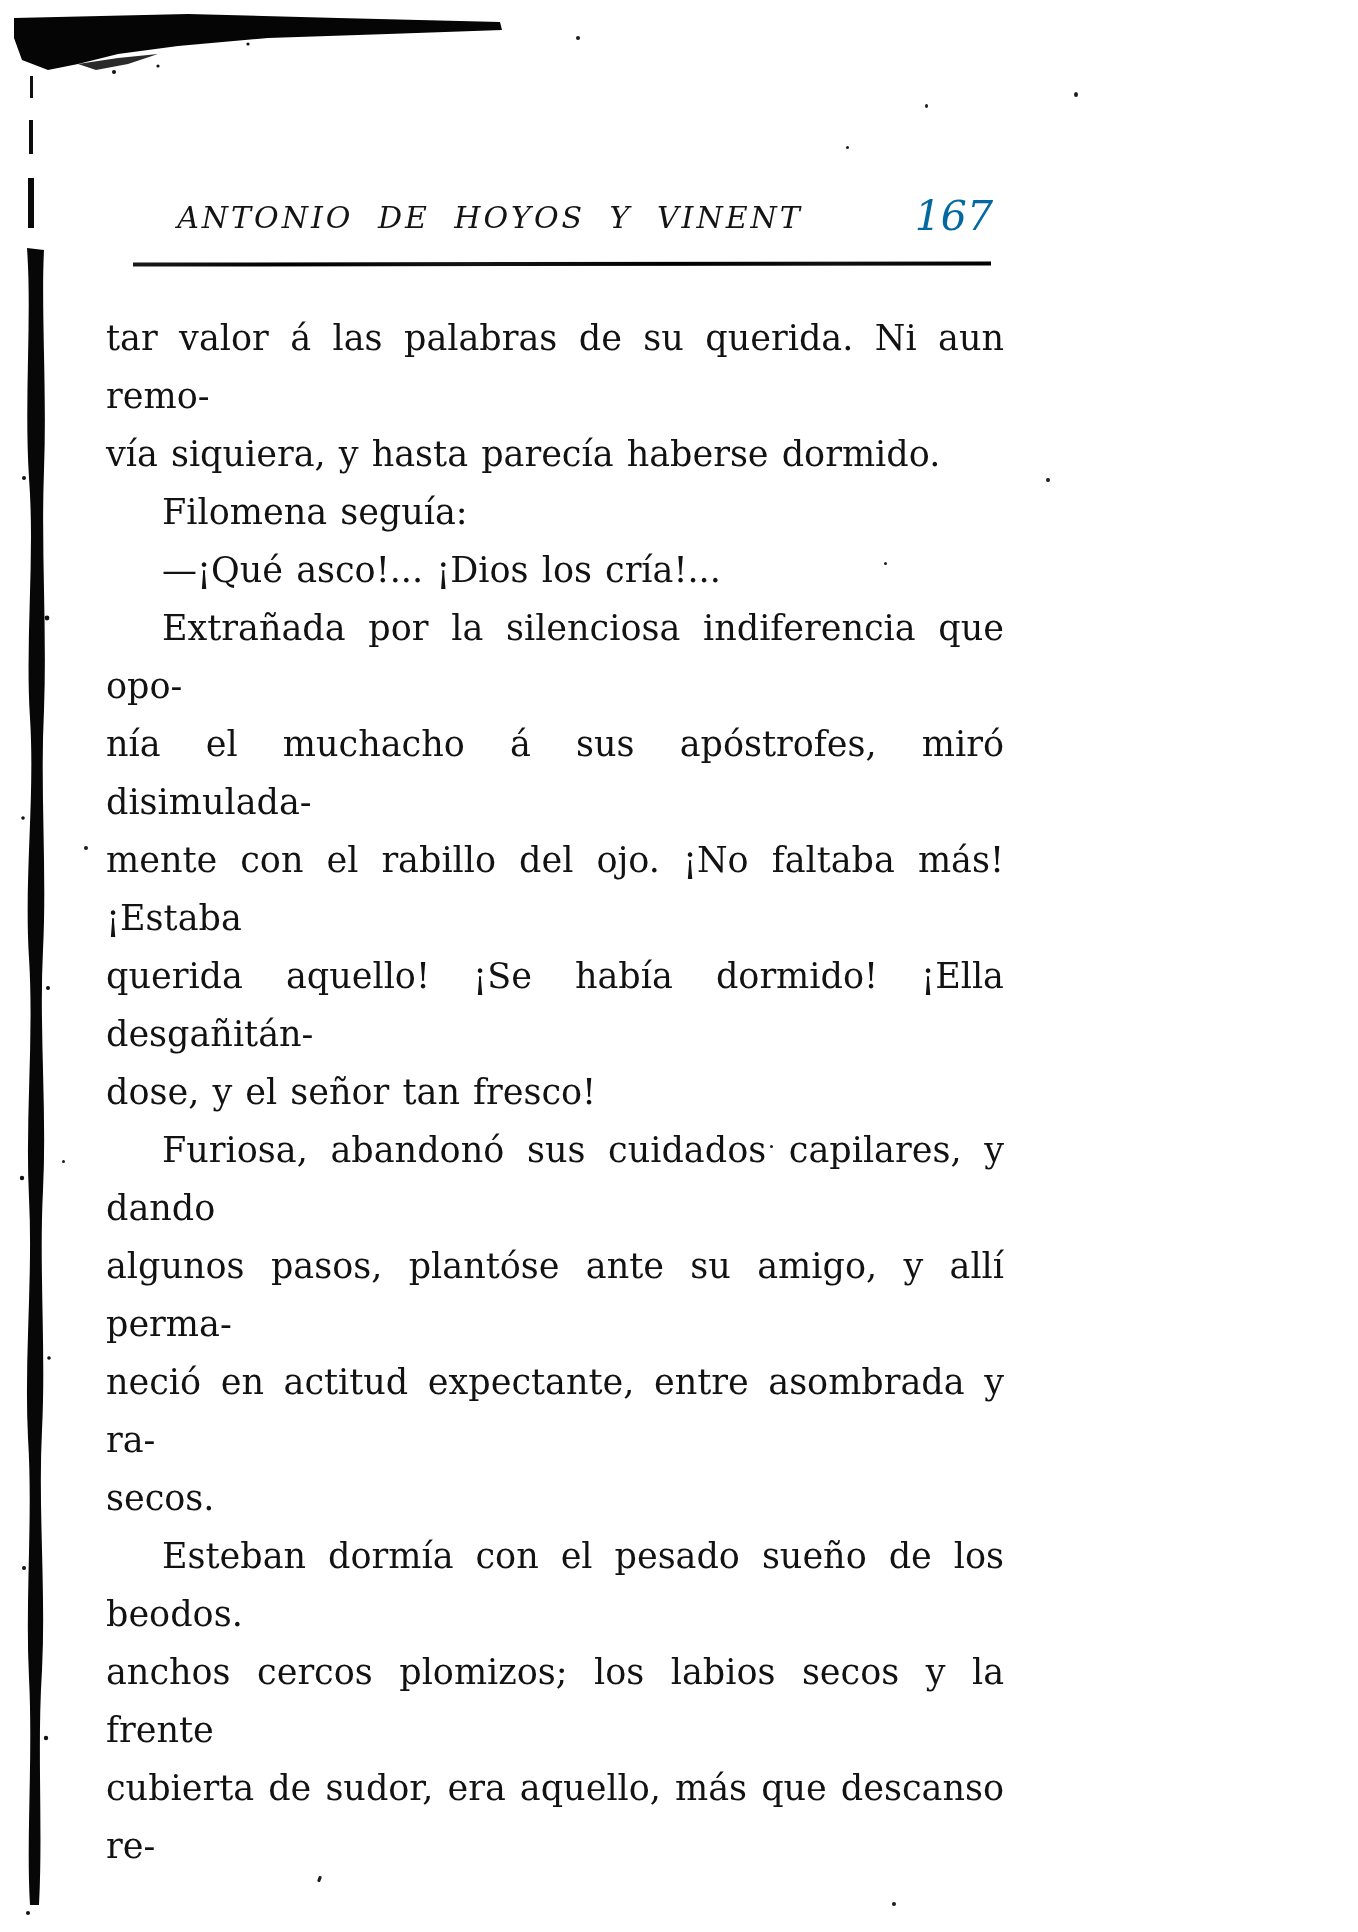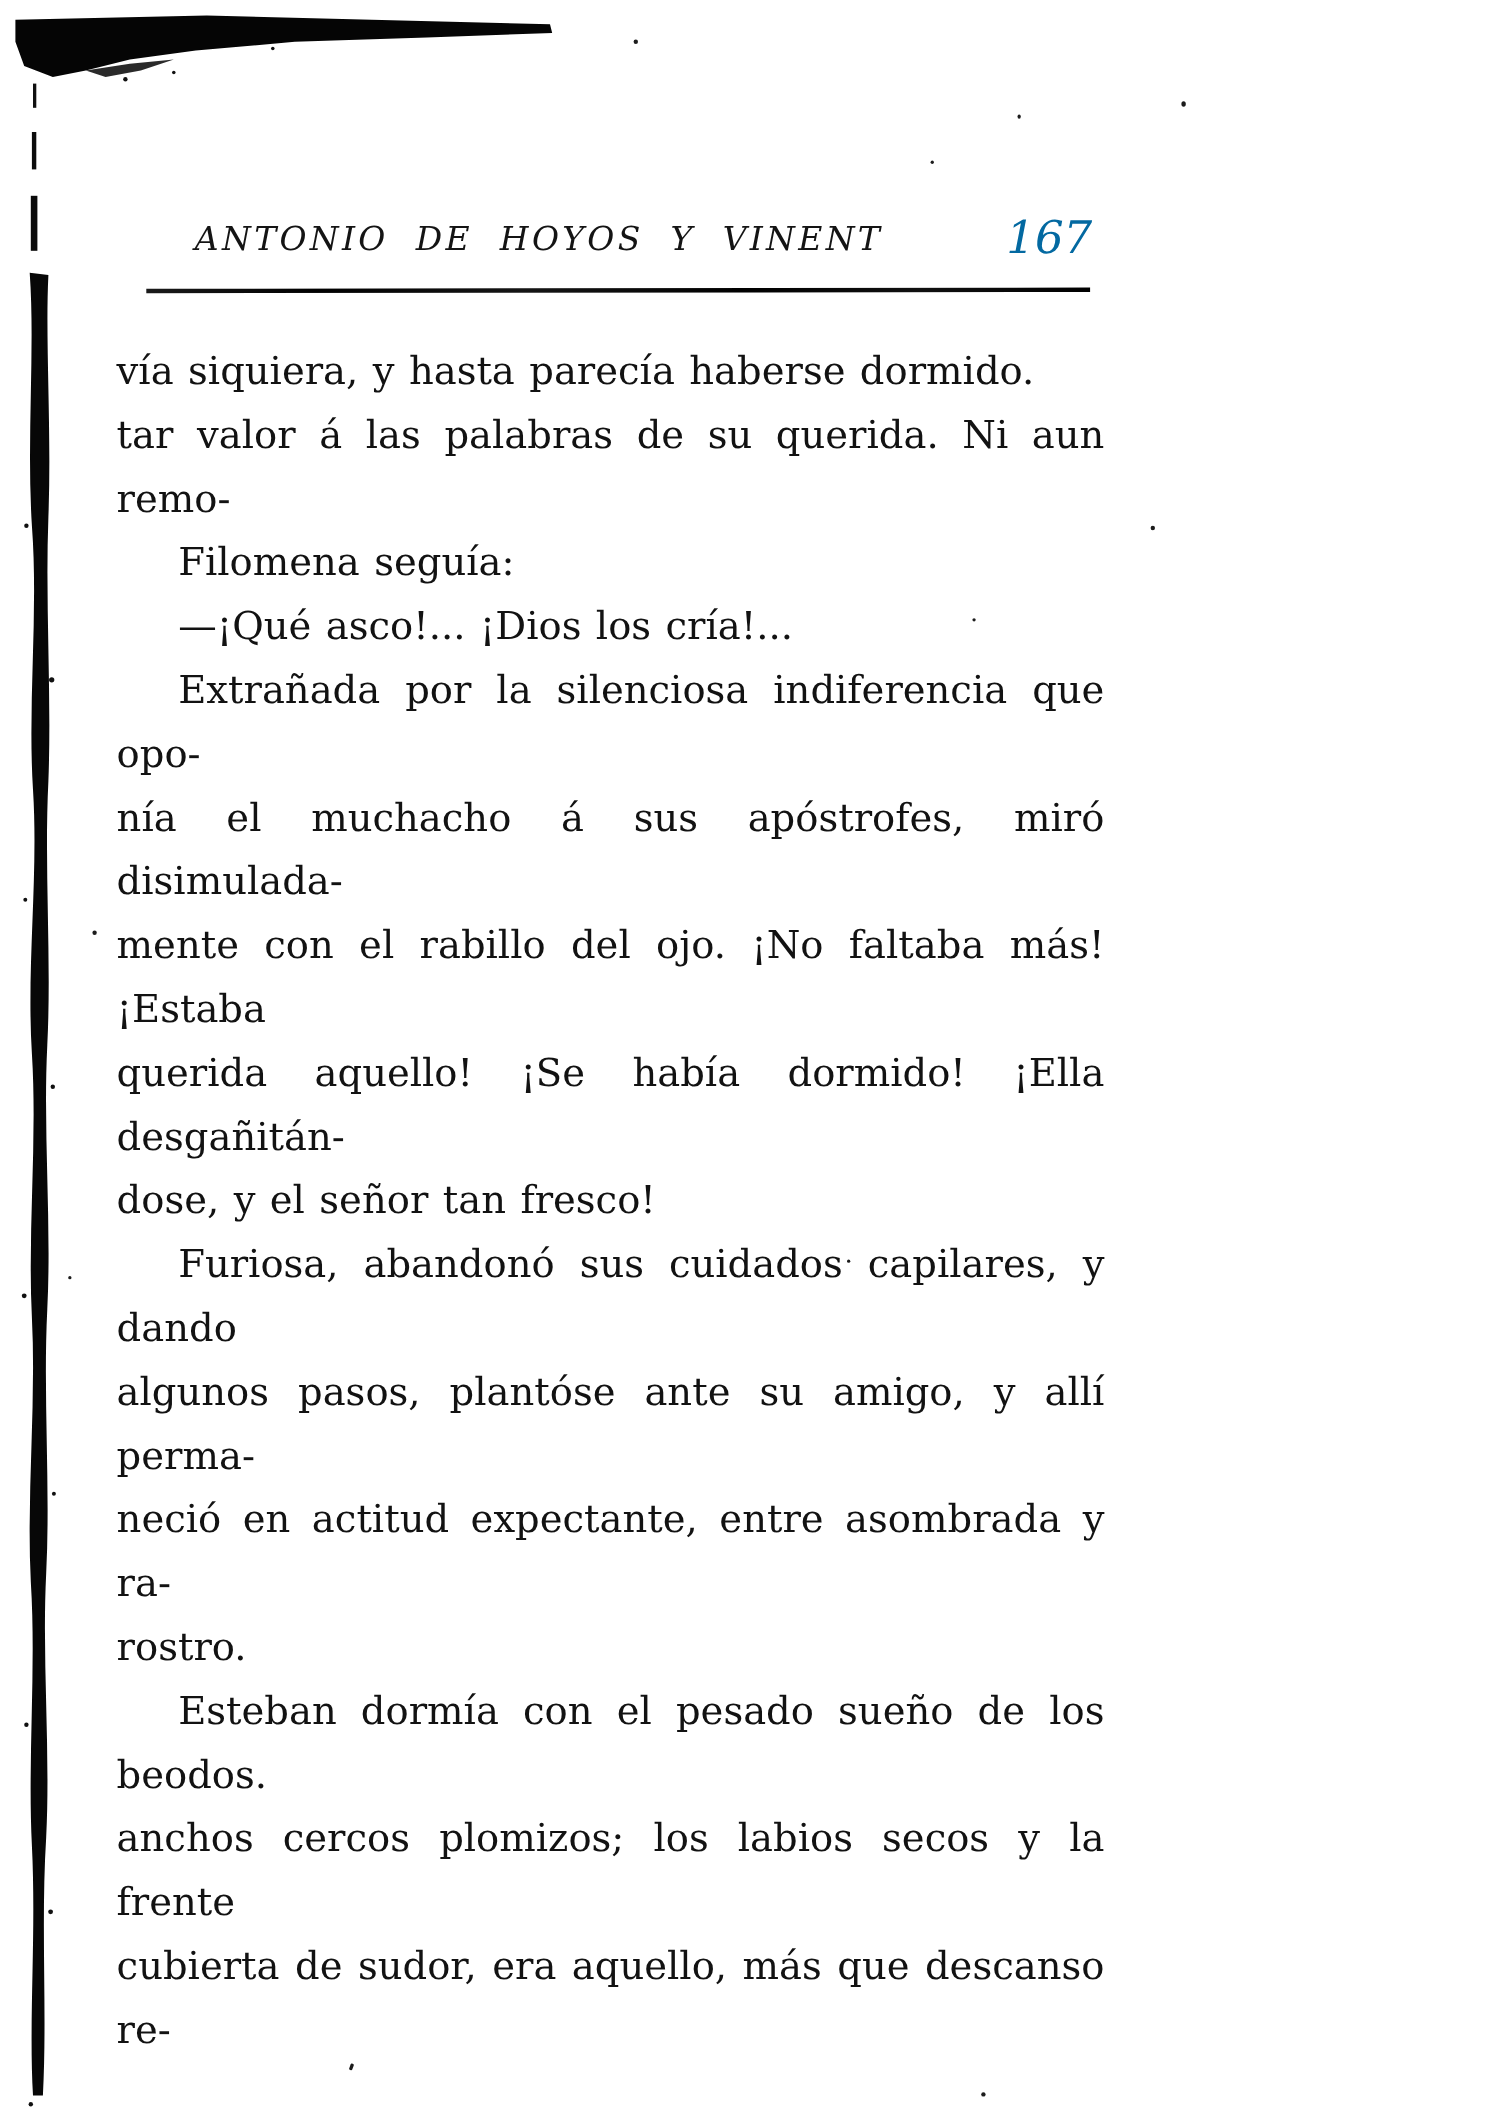"vía siquiera, y hasta parecía" div.line { order: before "tar valor á las palabras" -> after "tar valor á las palabras" }
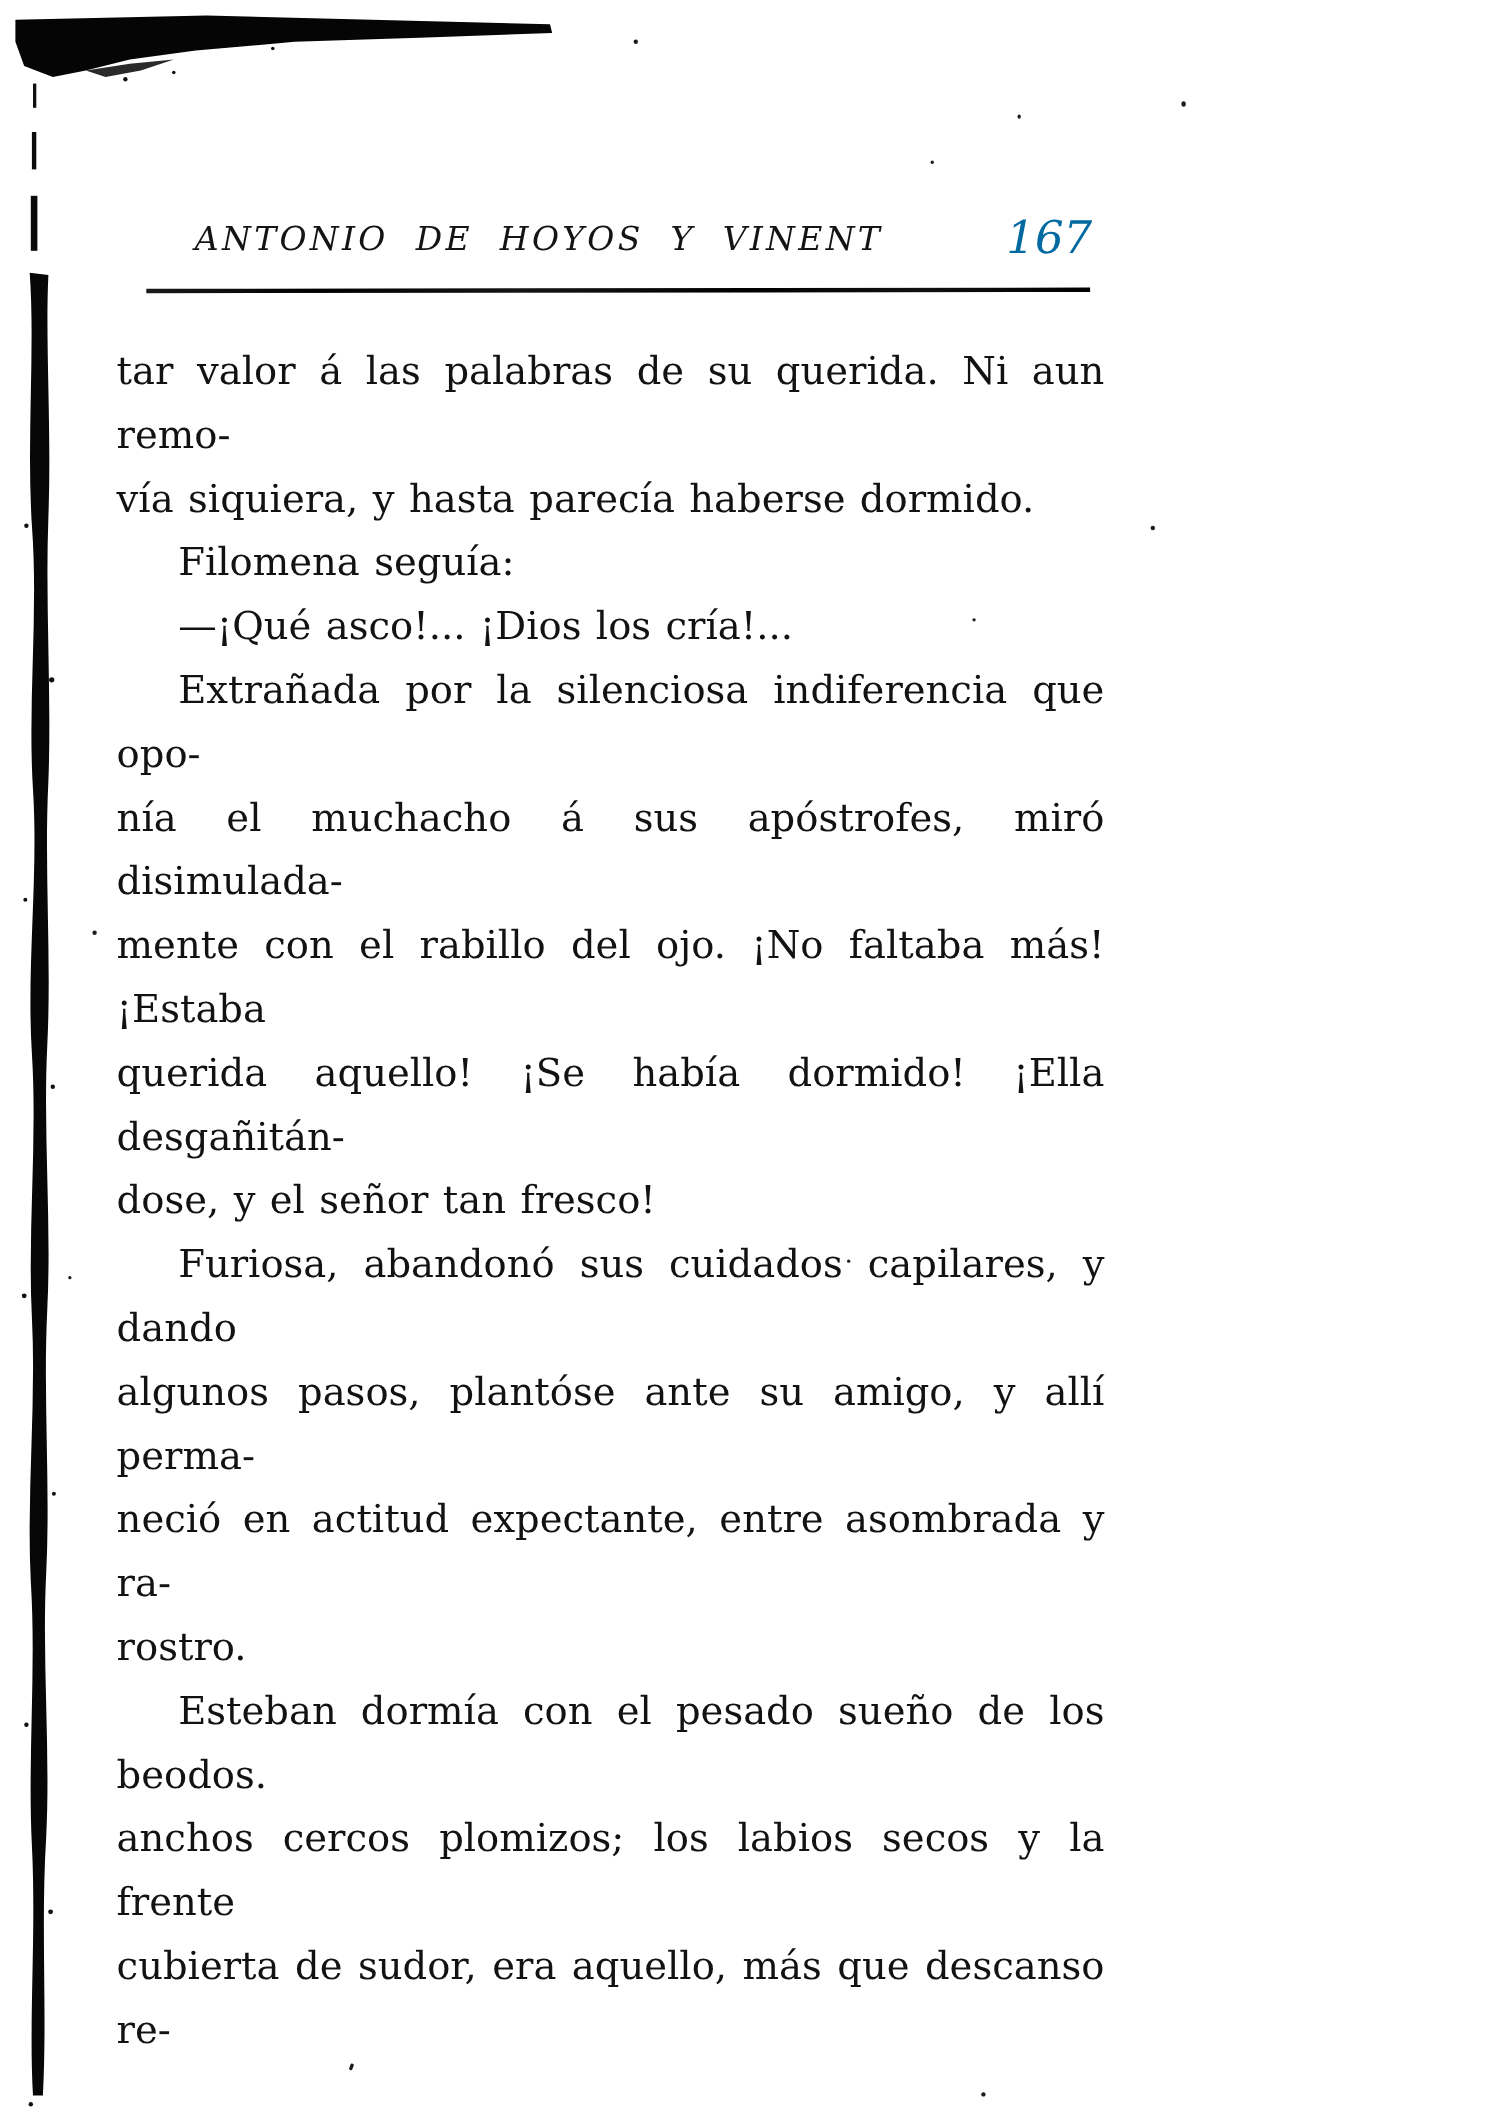"rostro." div.line { text: rostro -> secos }
